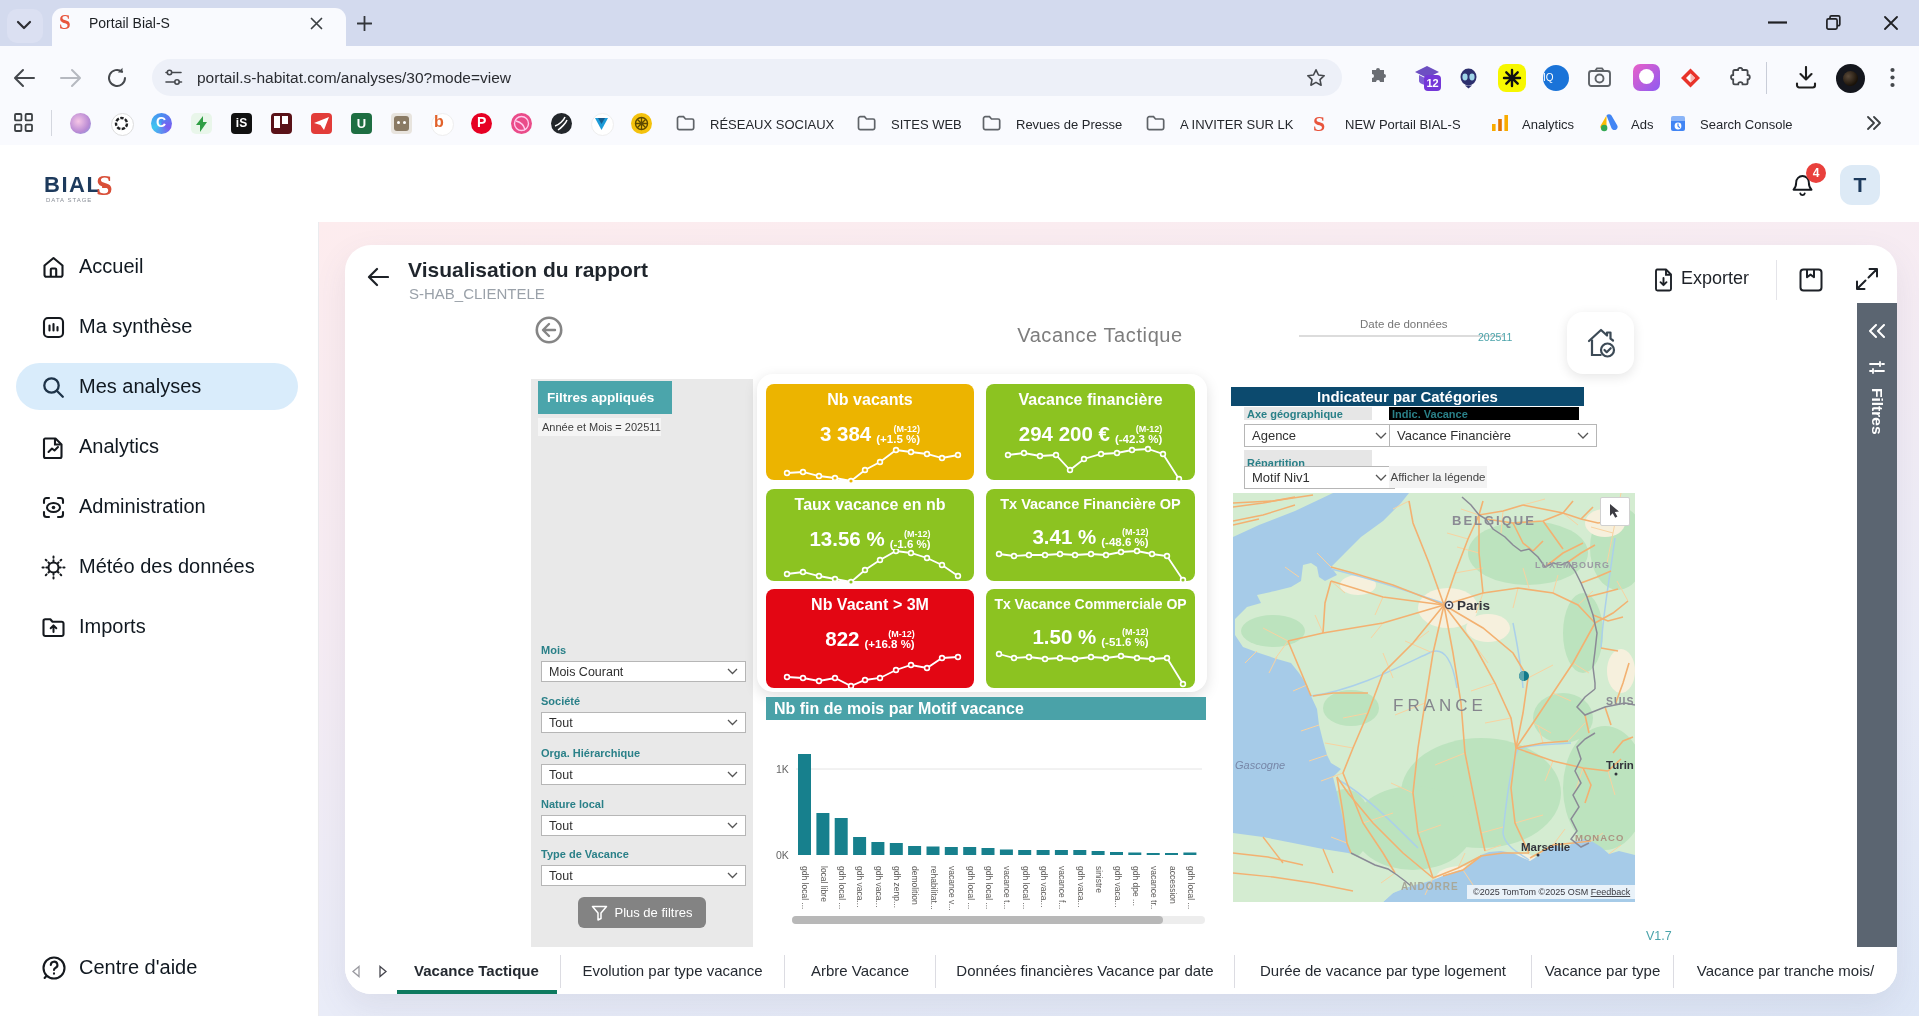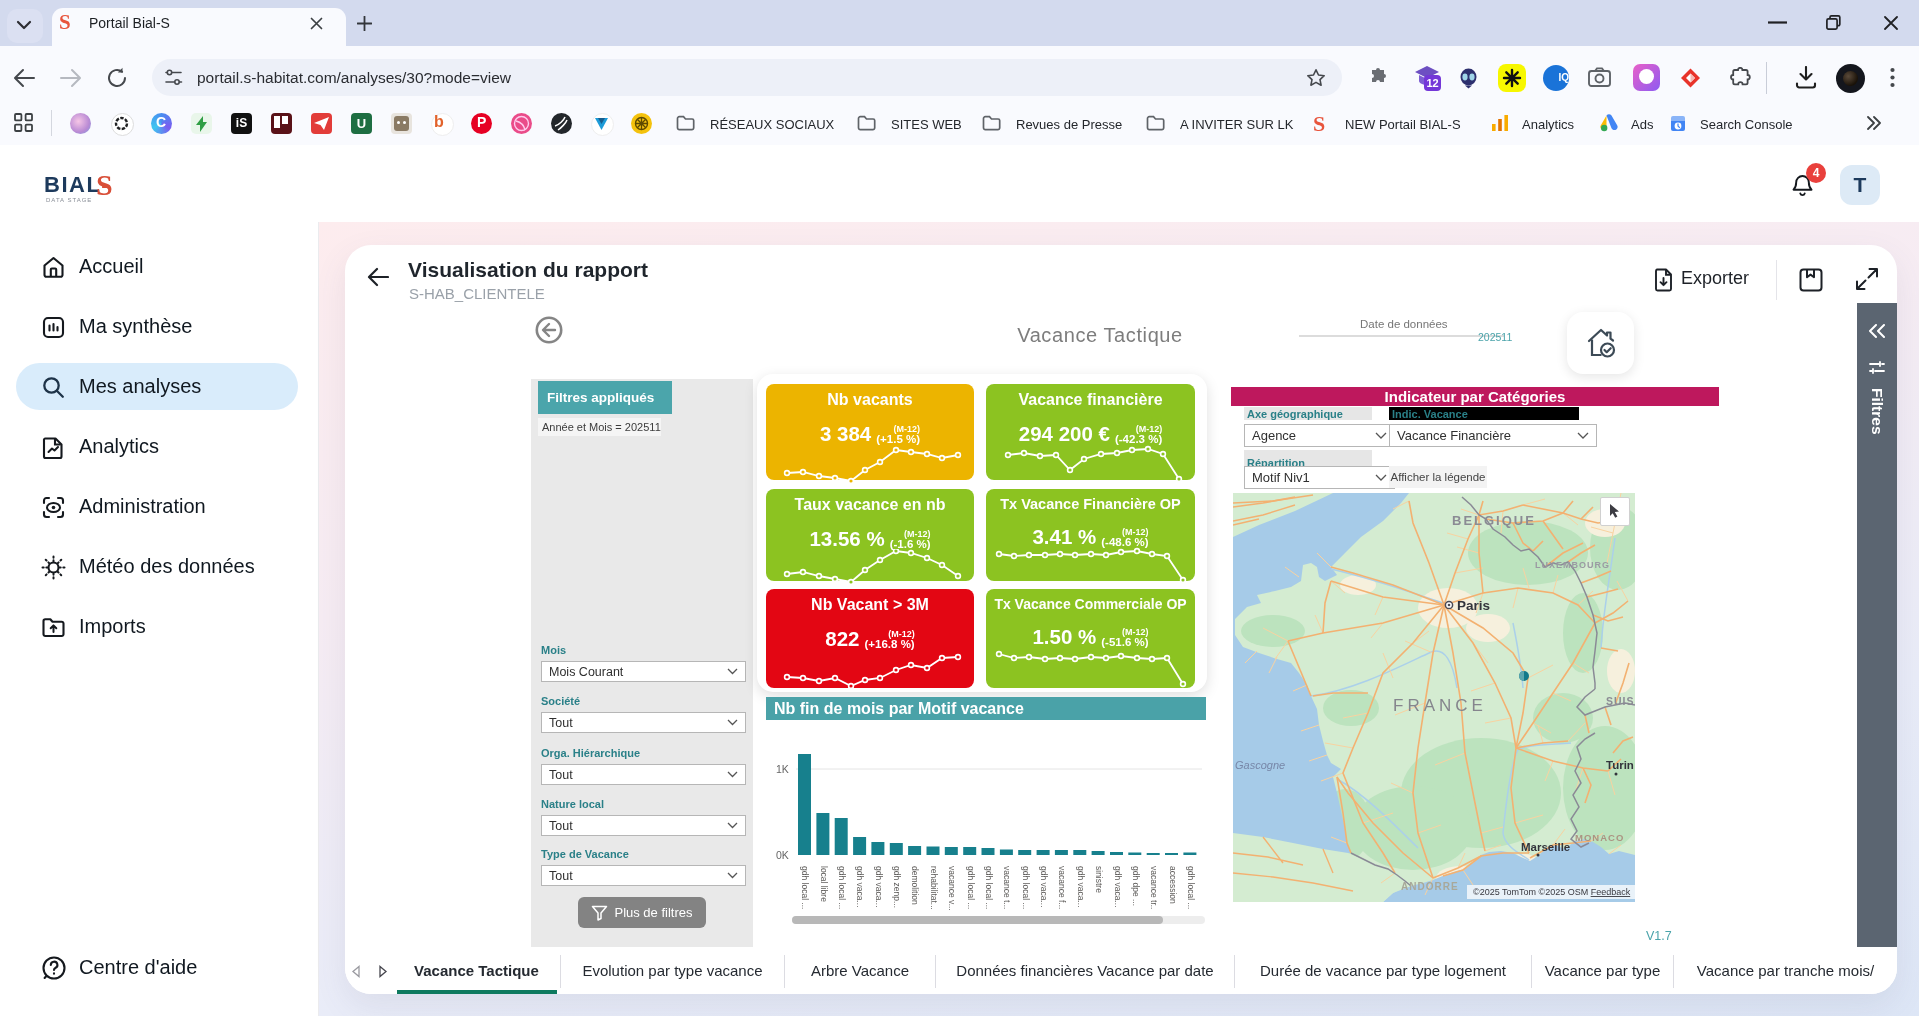"IQ" div.abs { font-weight: bold -> normal; text-align: right -> left }
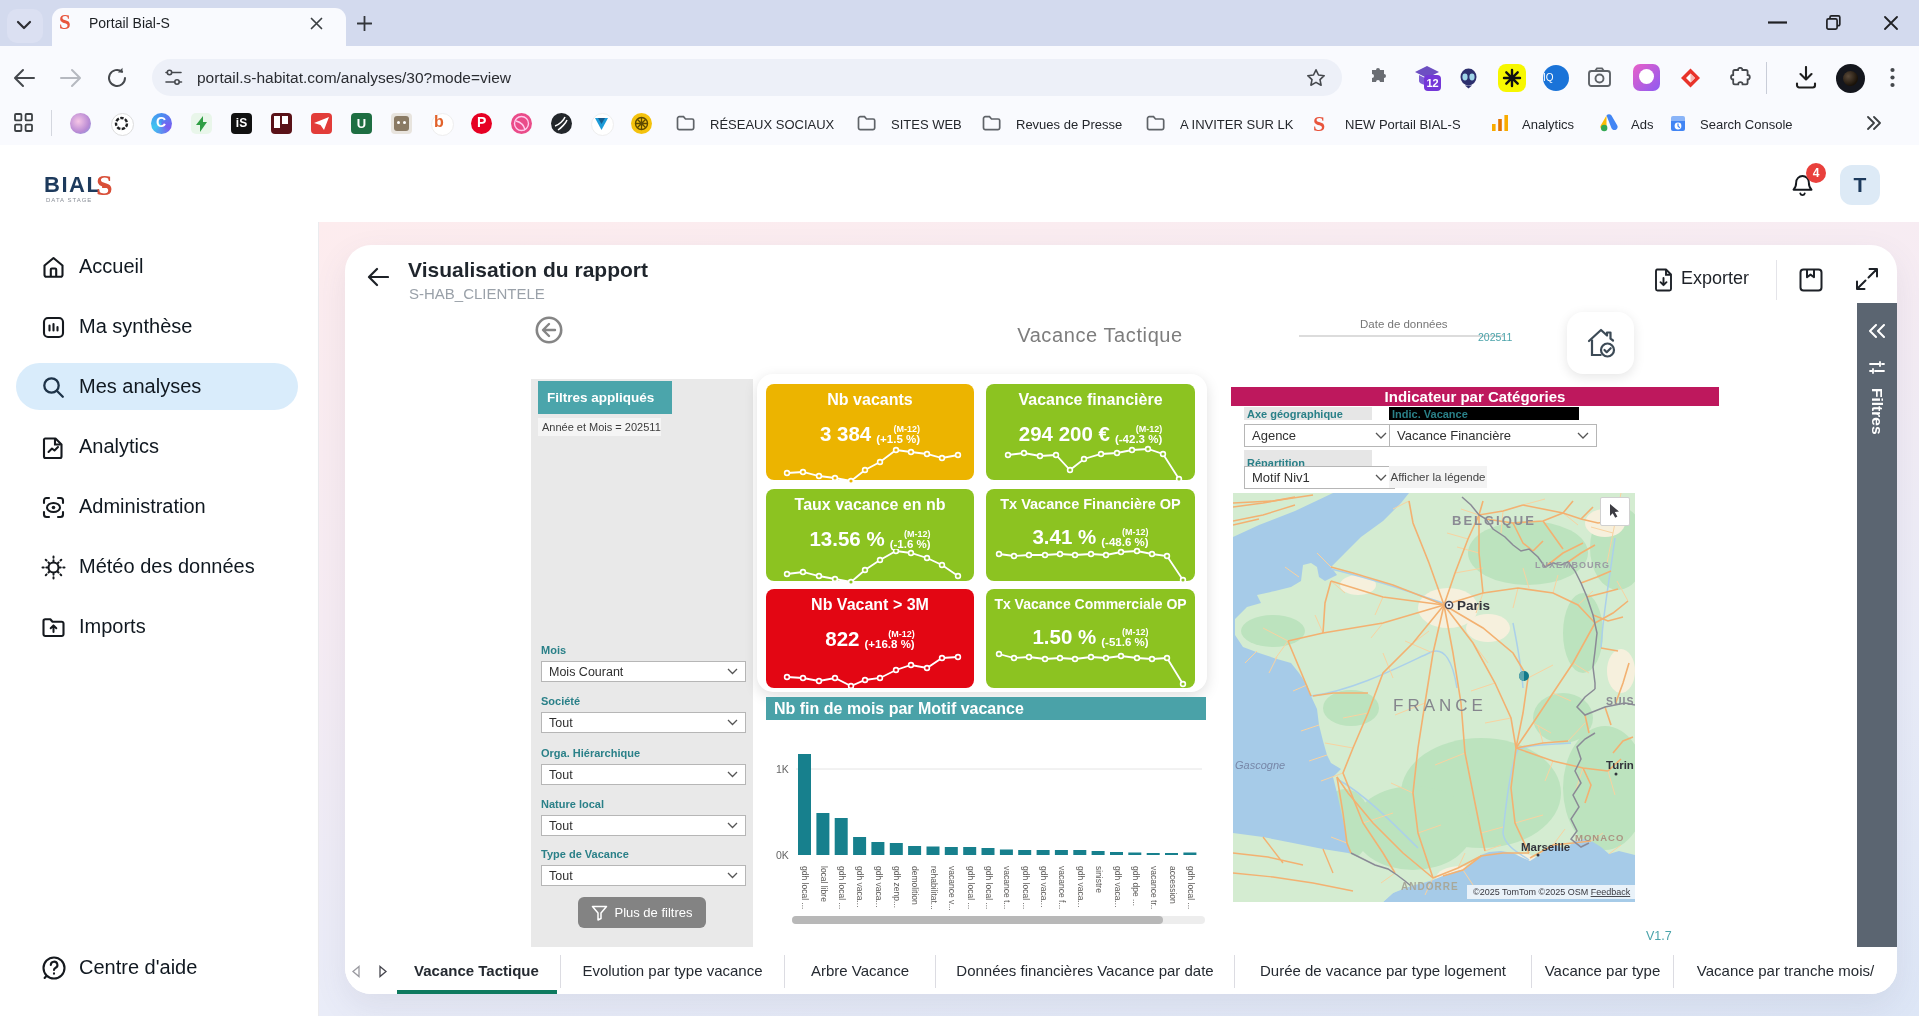"Indicateur par Catégories" div.abs { background: #be185d -> #0c4a6e; width: 488px -> 353px }
